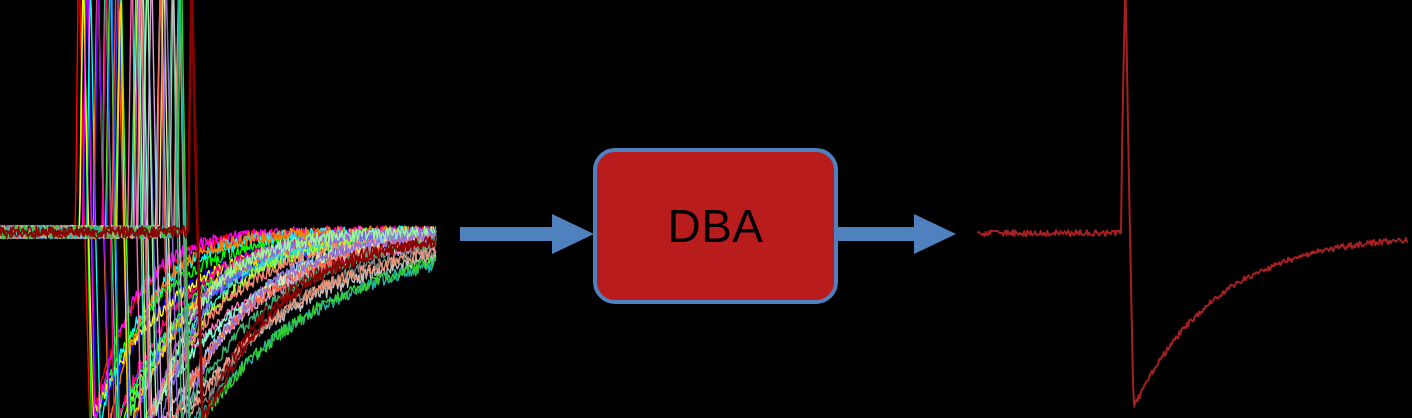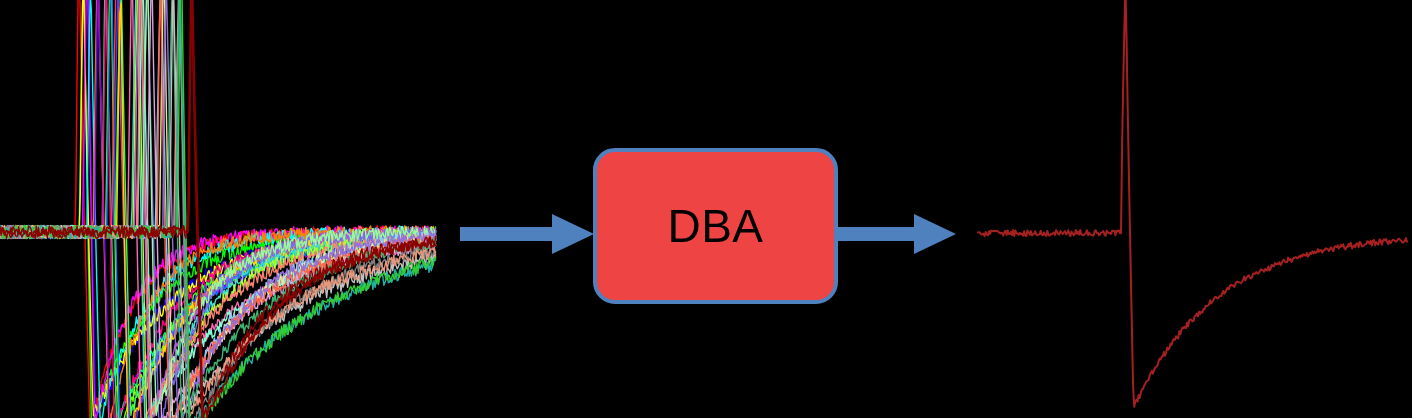"DBA" div { background: #ef4444 -> #b91c1c }
